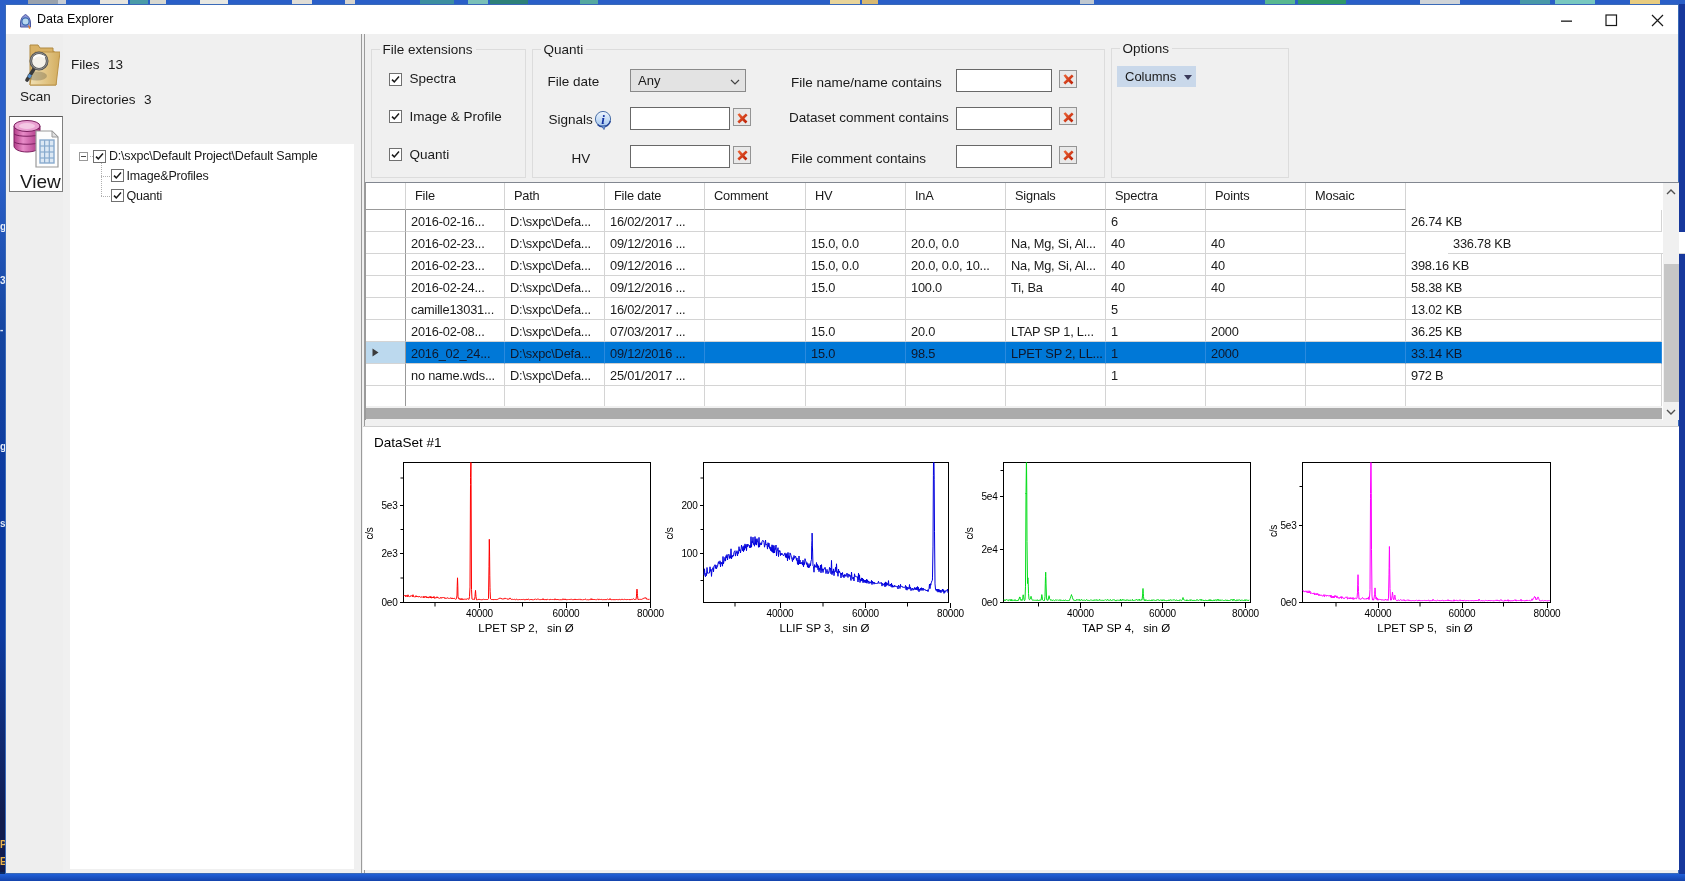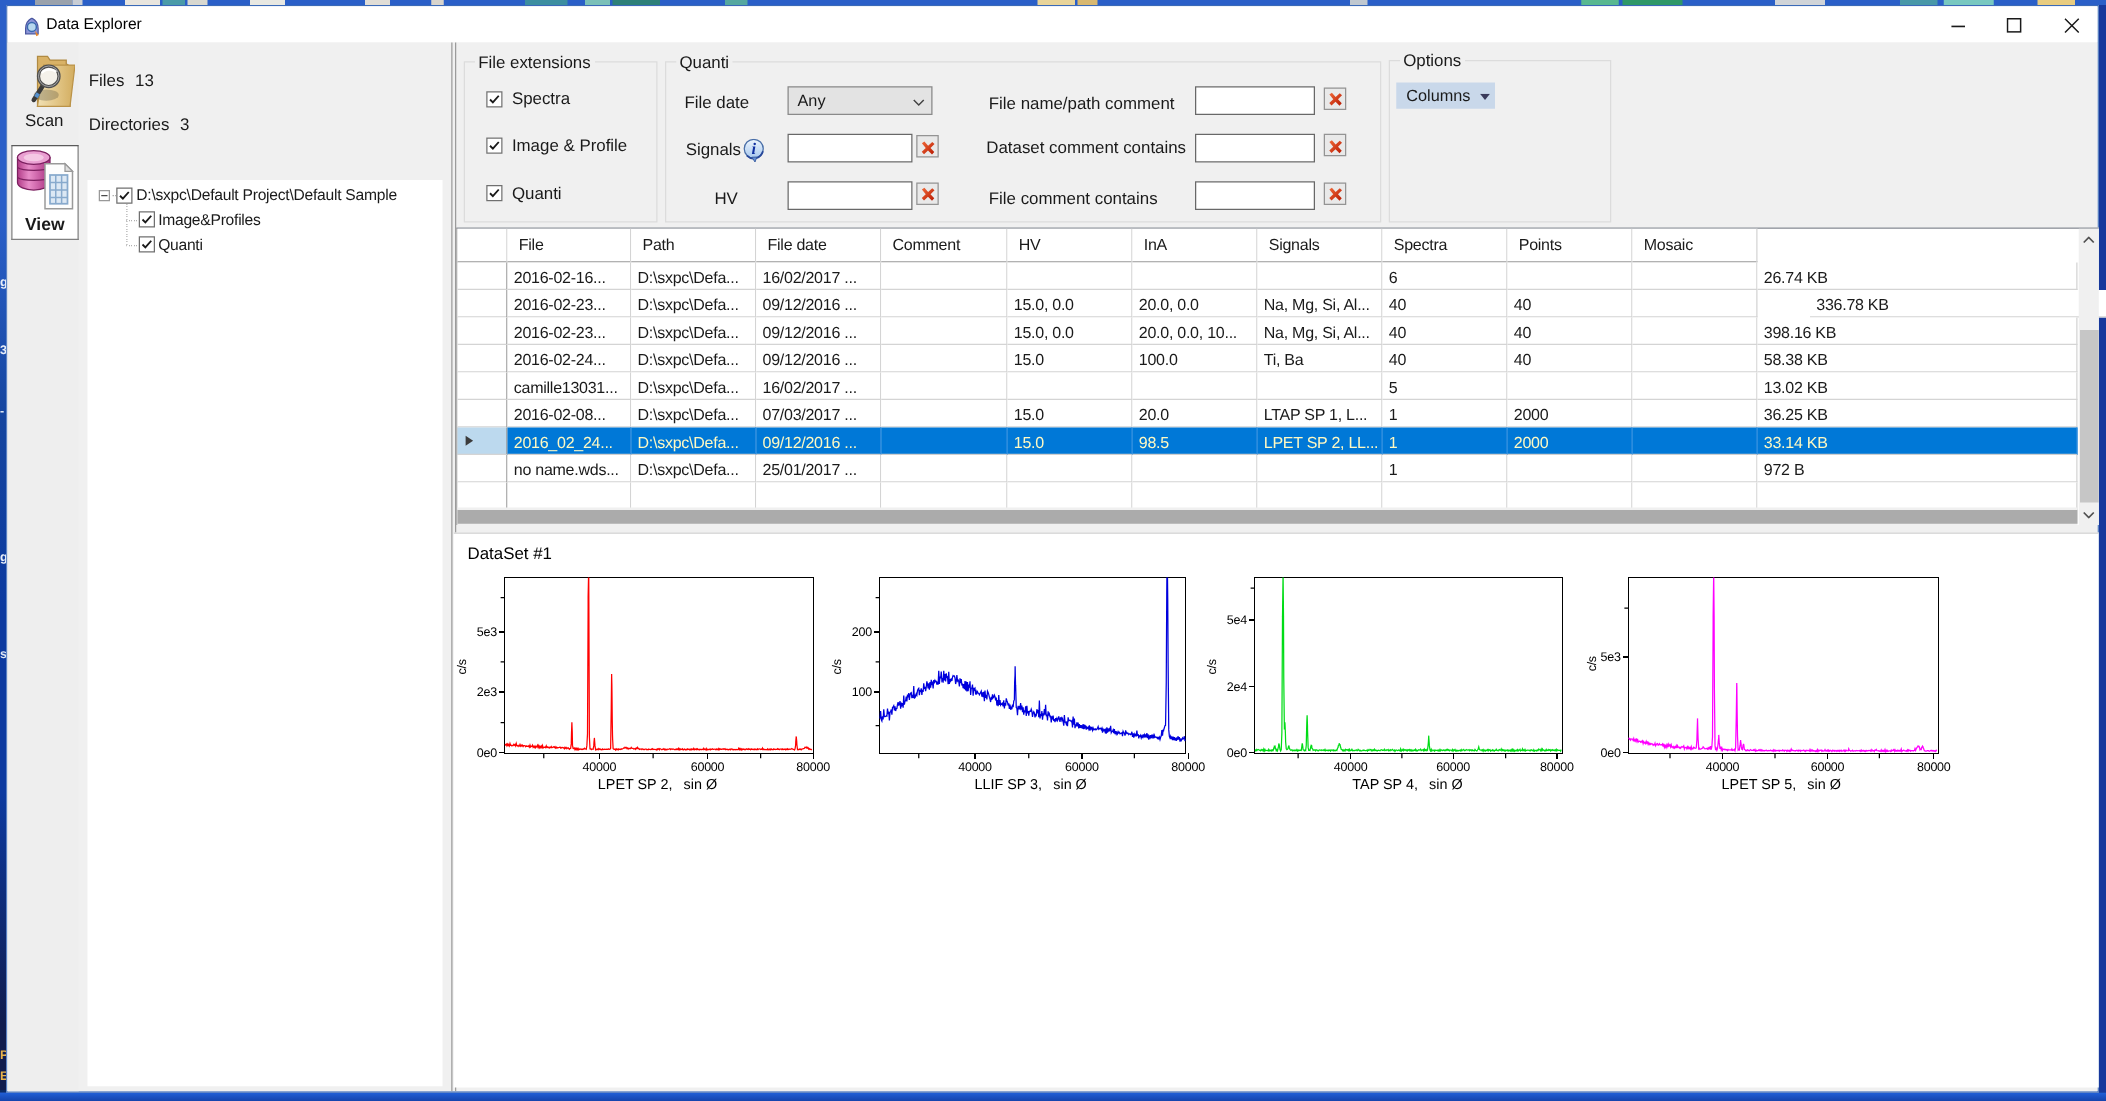"File name/path comment" div.lbl { text: name/path comment -> name/name contains }
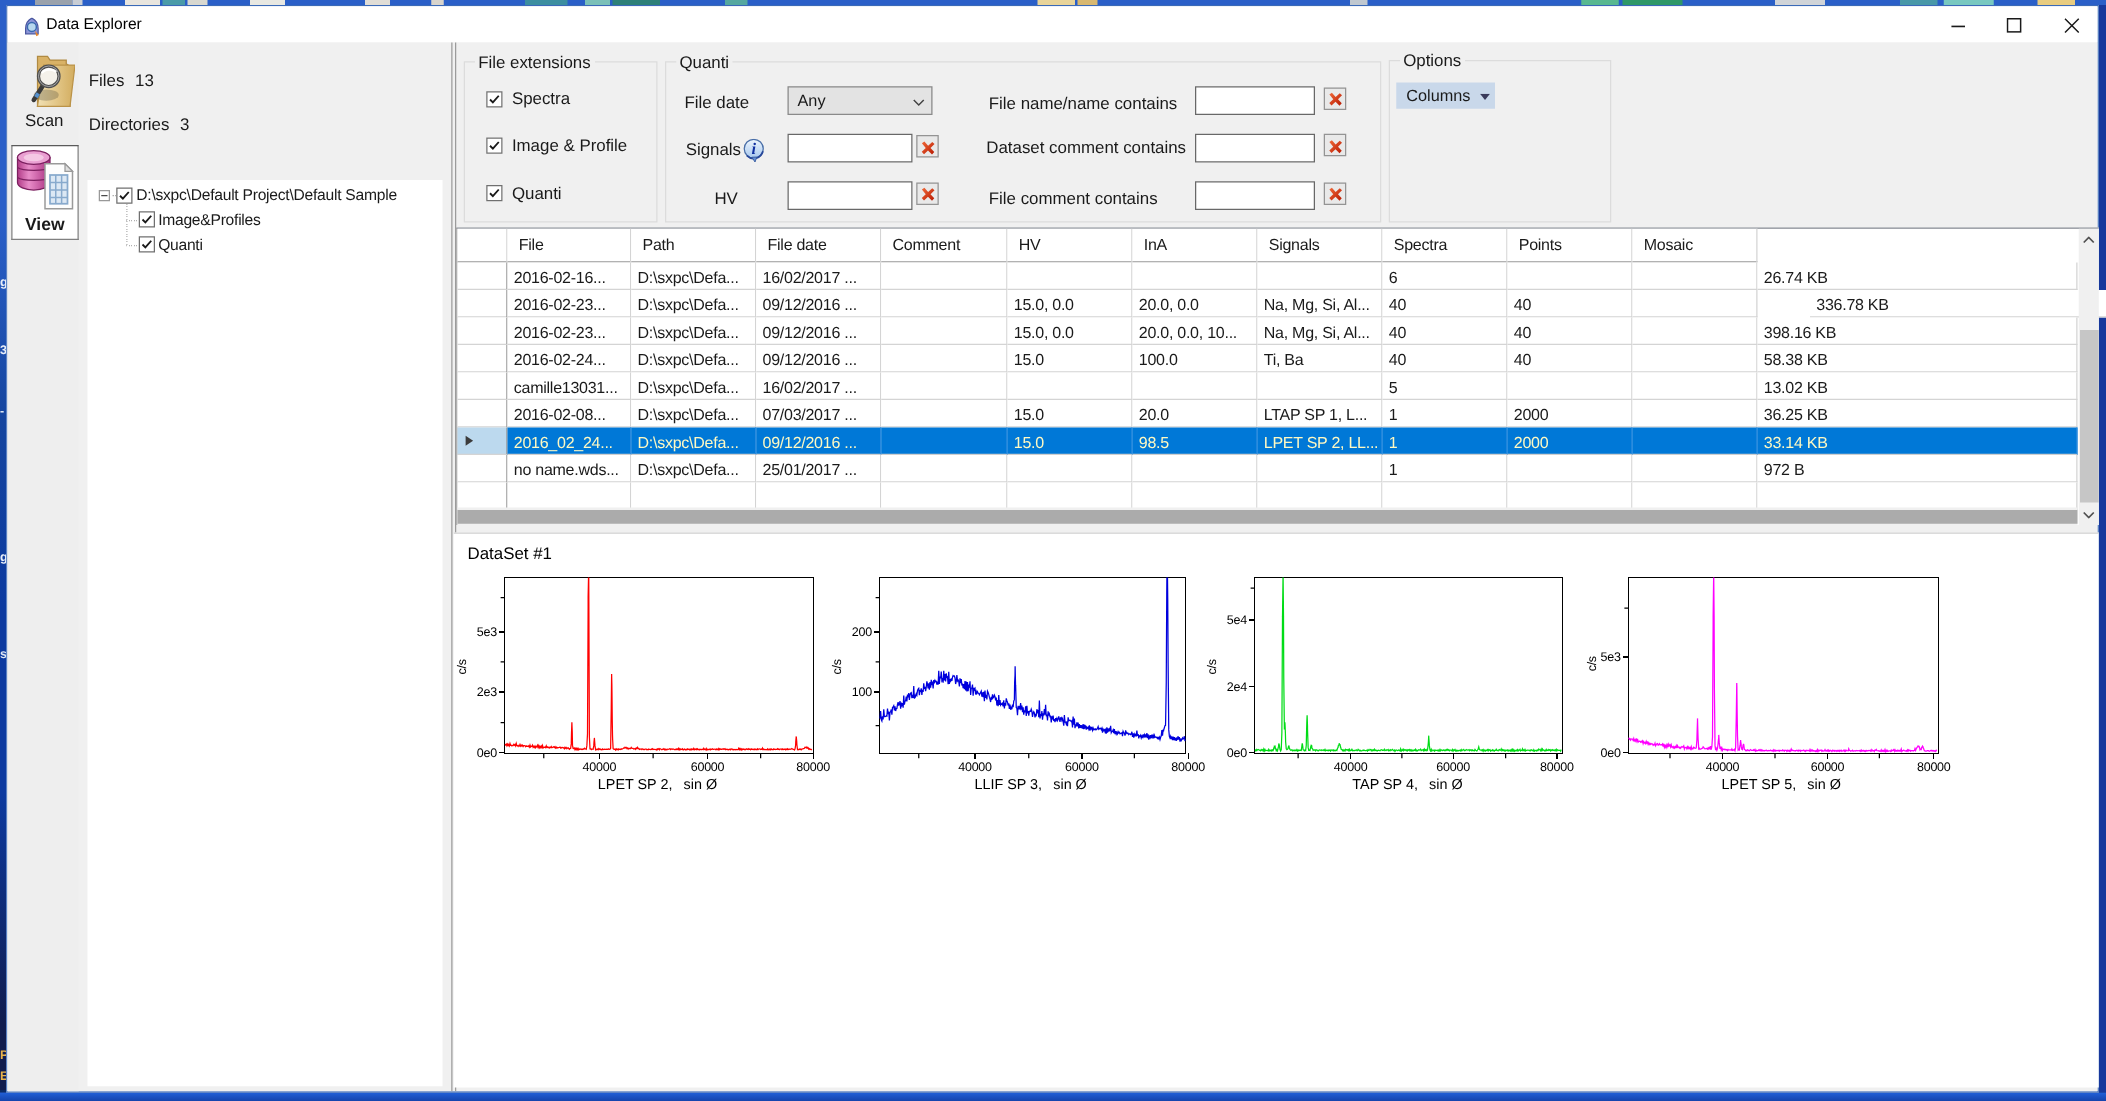"View" div.lbl { font-size: 14px -> 19px; font-weight: bold -> normal }
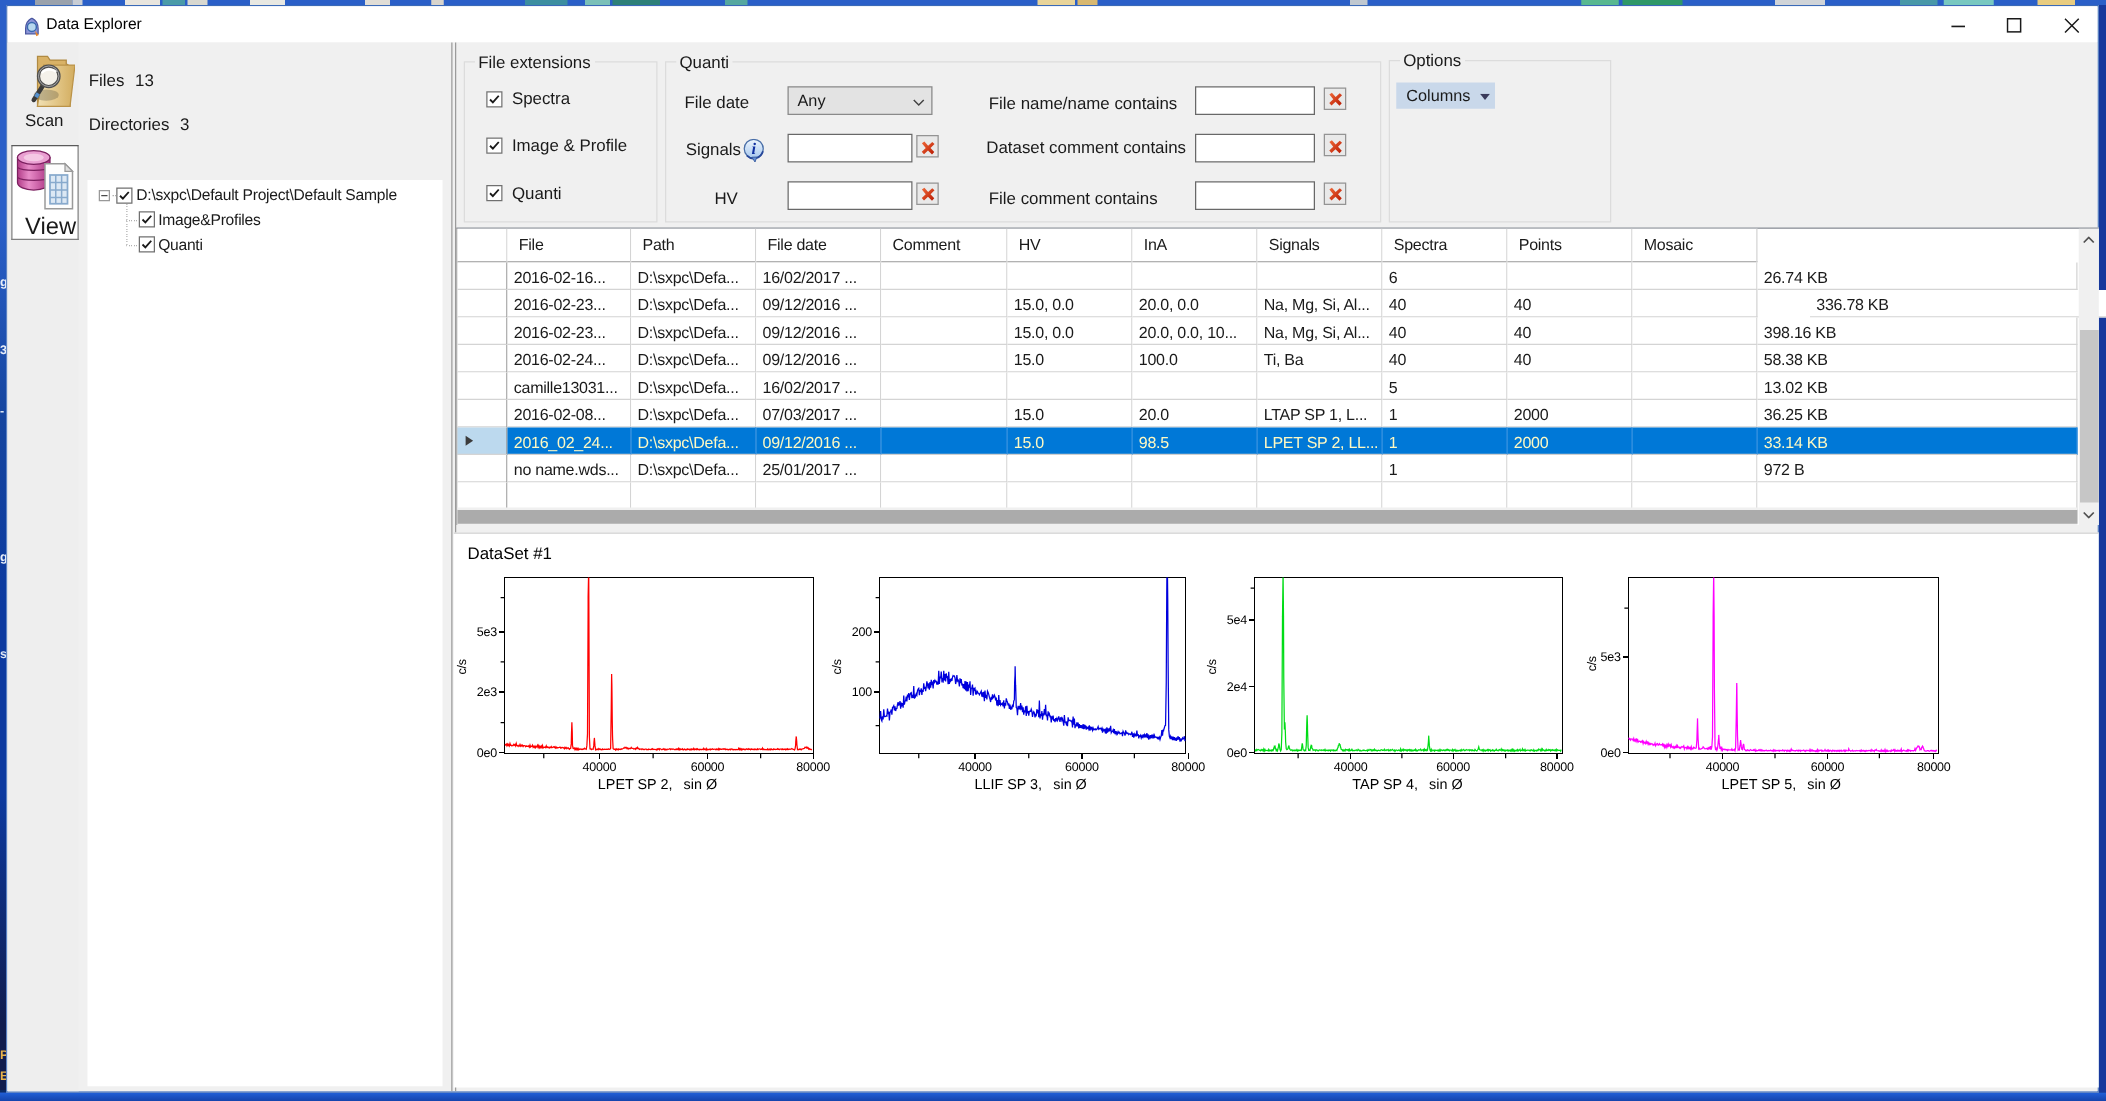"2016_02_24..." .gc.sel span { color: #fef9c3 -> #0f172a }
